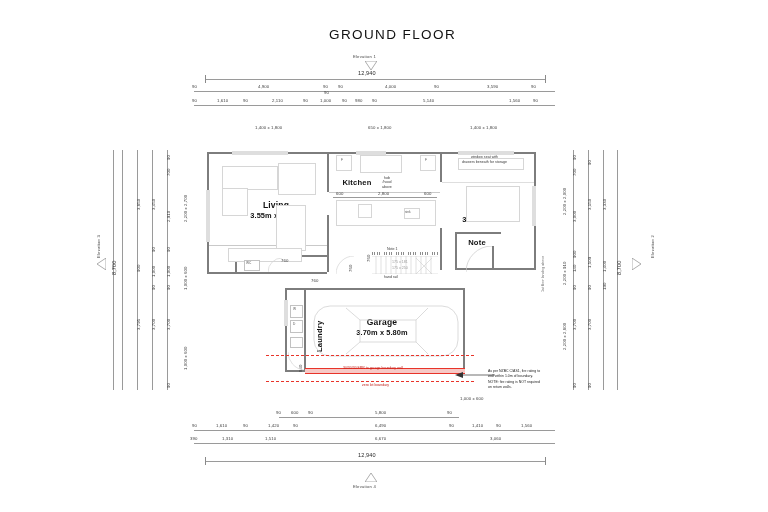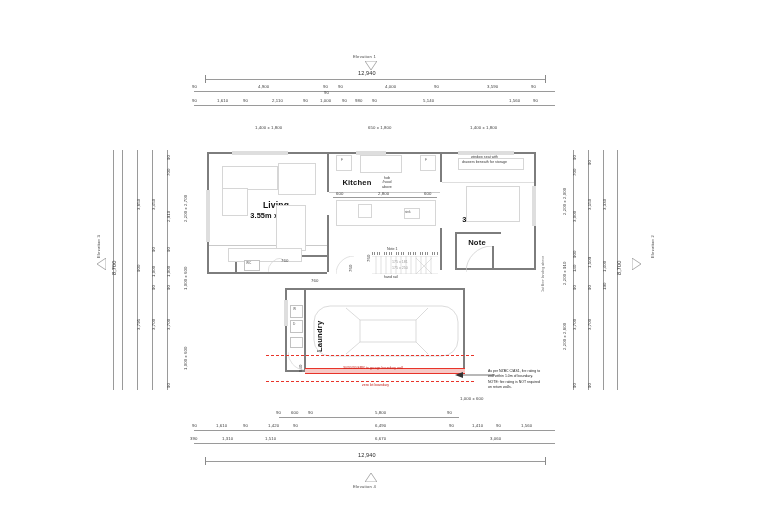"GROUND FLOOR" div.abs { html: none -> <div>GROUND FLOOR</div> }
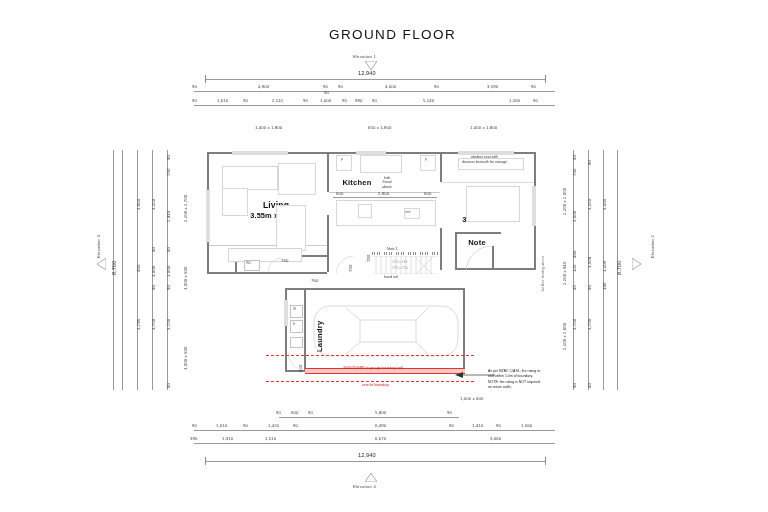"Garage" div.rlabel { html: none -> <div> <div>Garage</div> <div>3.70m x 5.80m</div> </div> }
